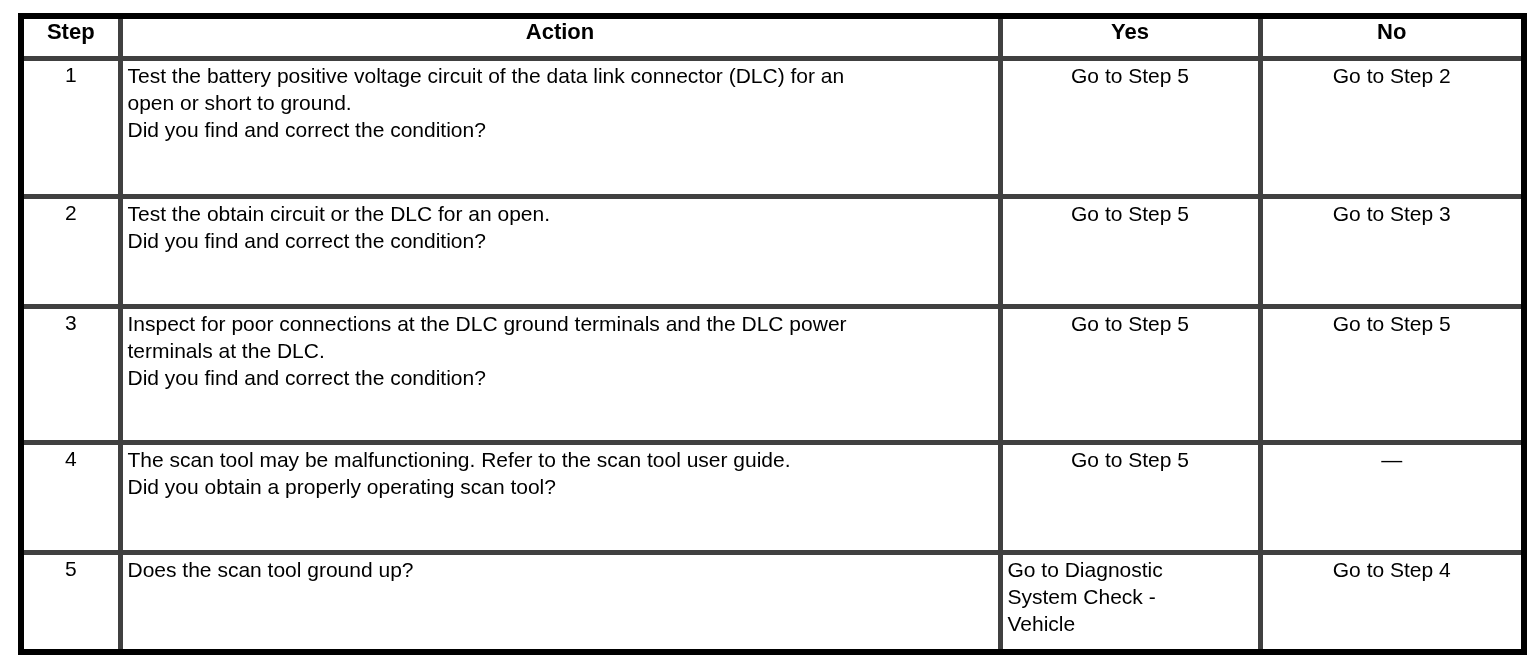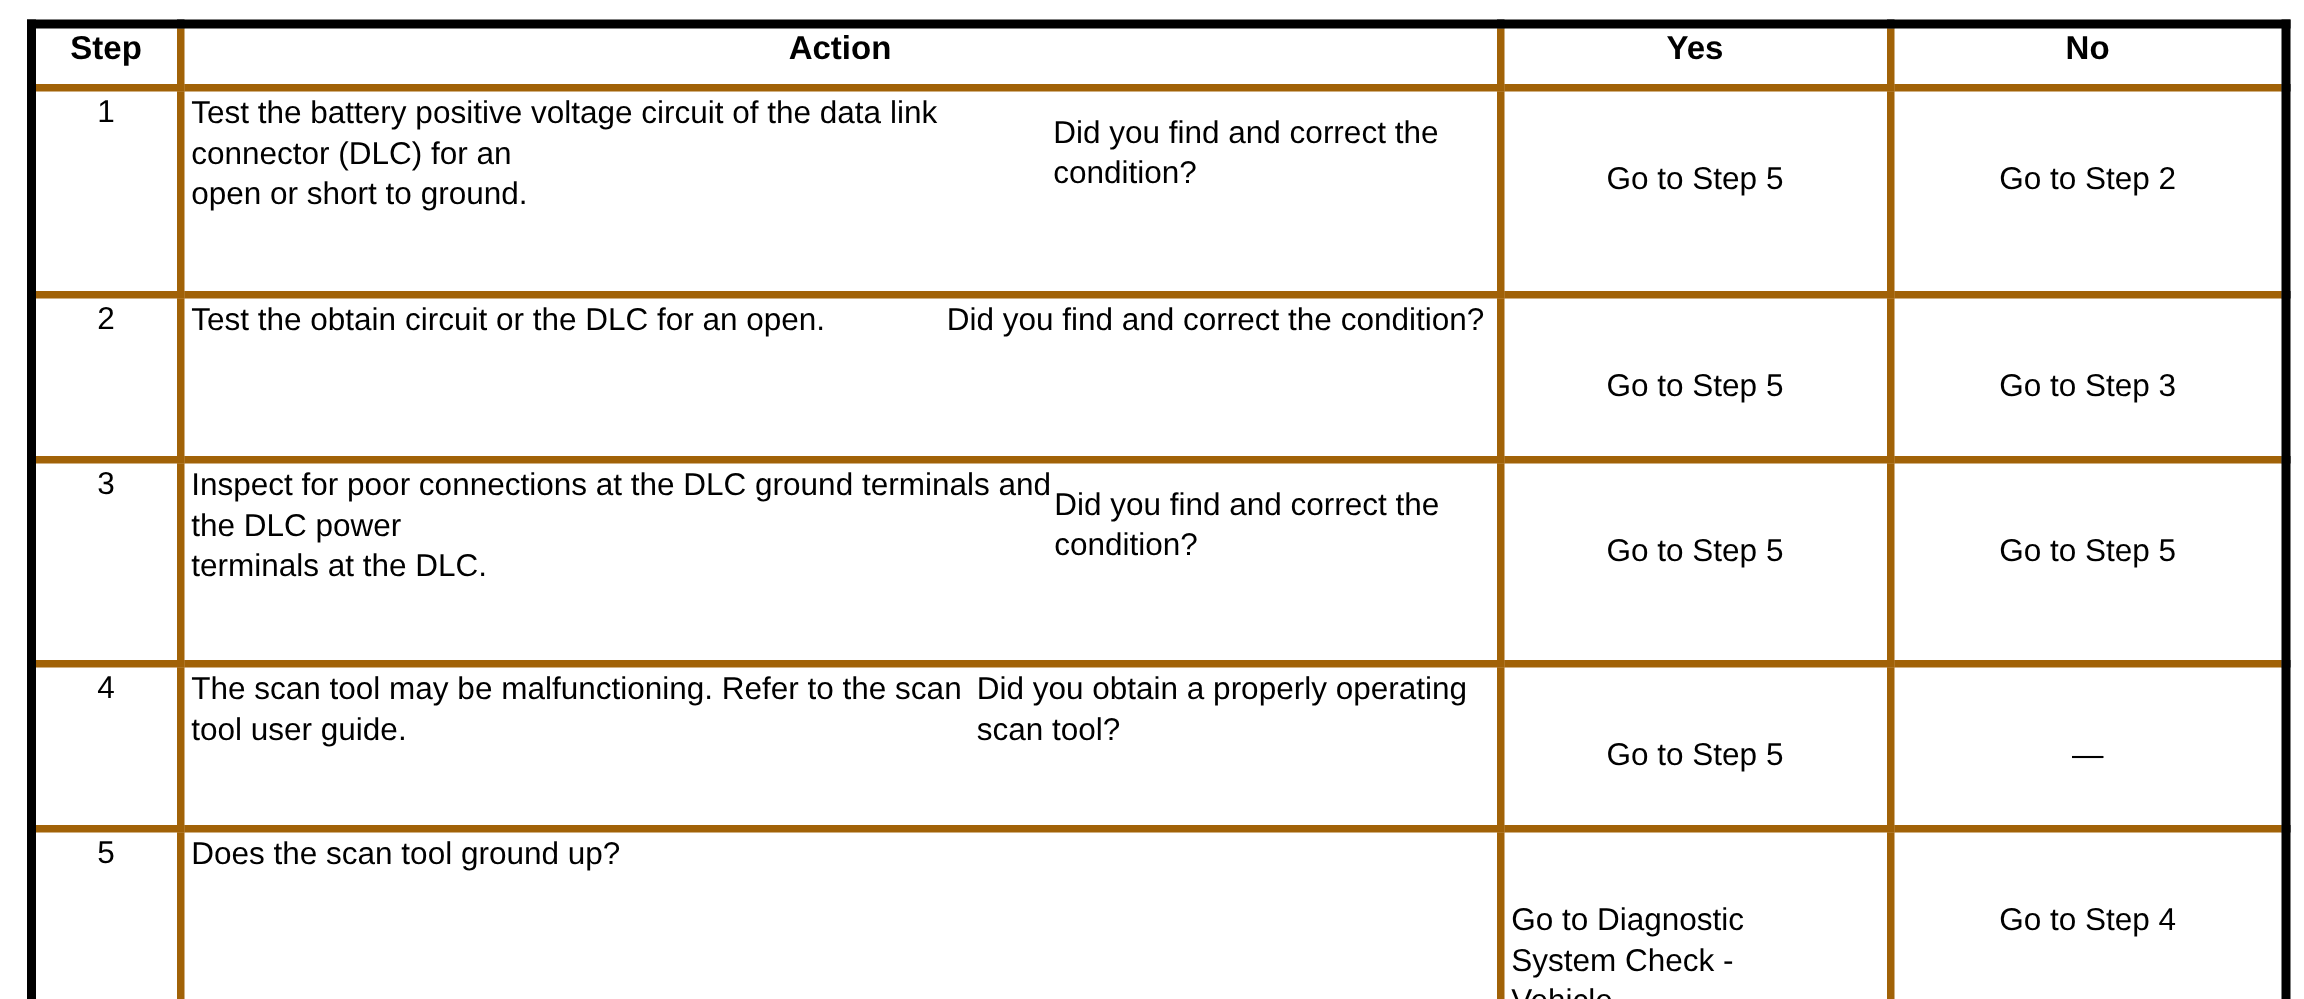"Step" table.diag td, table.diag th { border: 5px solid #a16207 -> 5px solid #404040 }
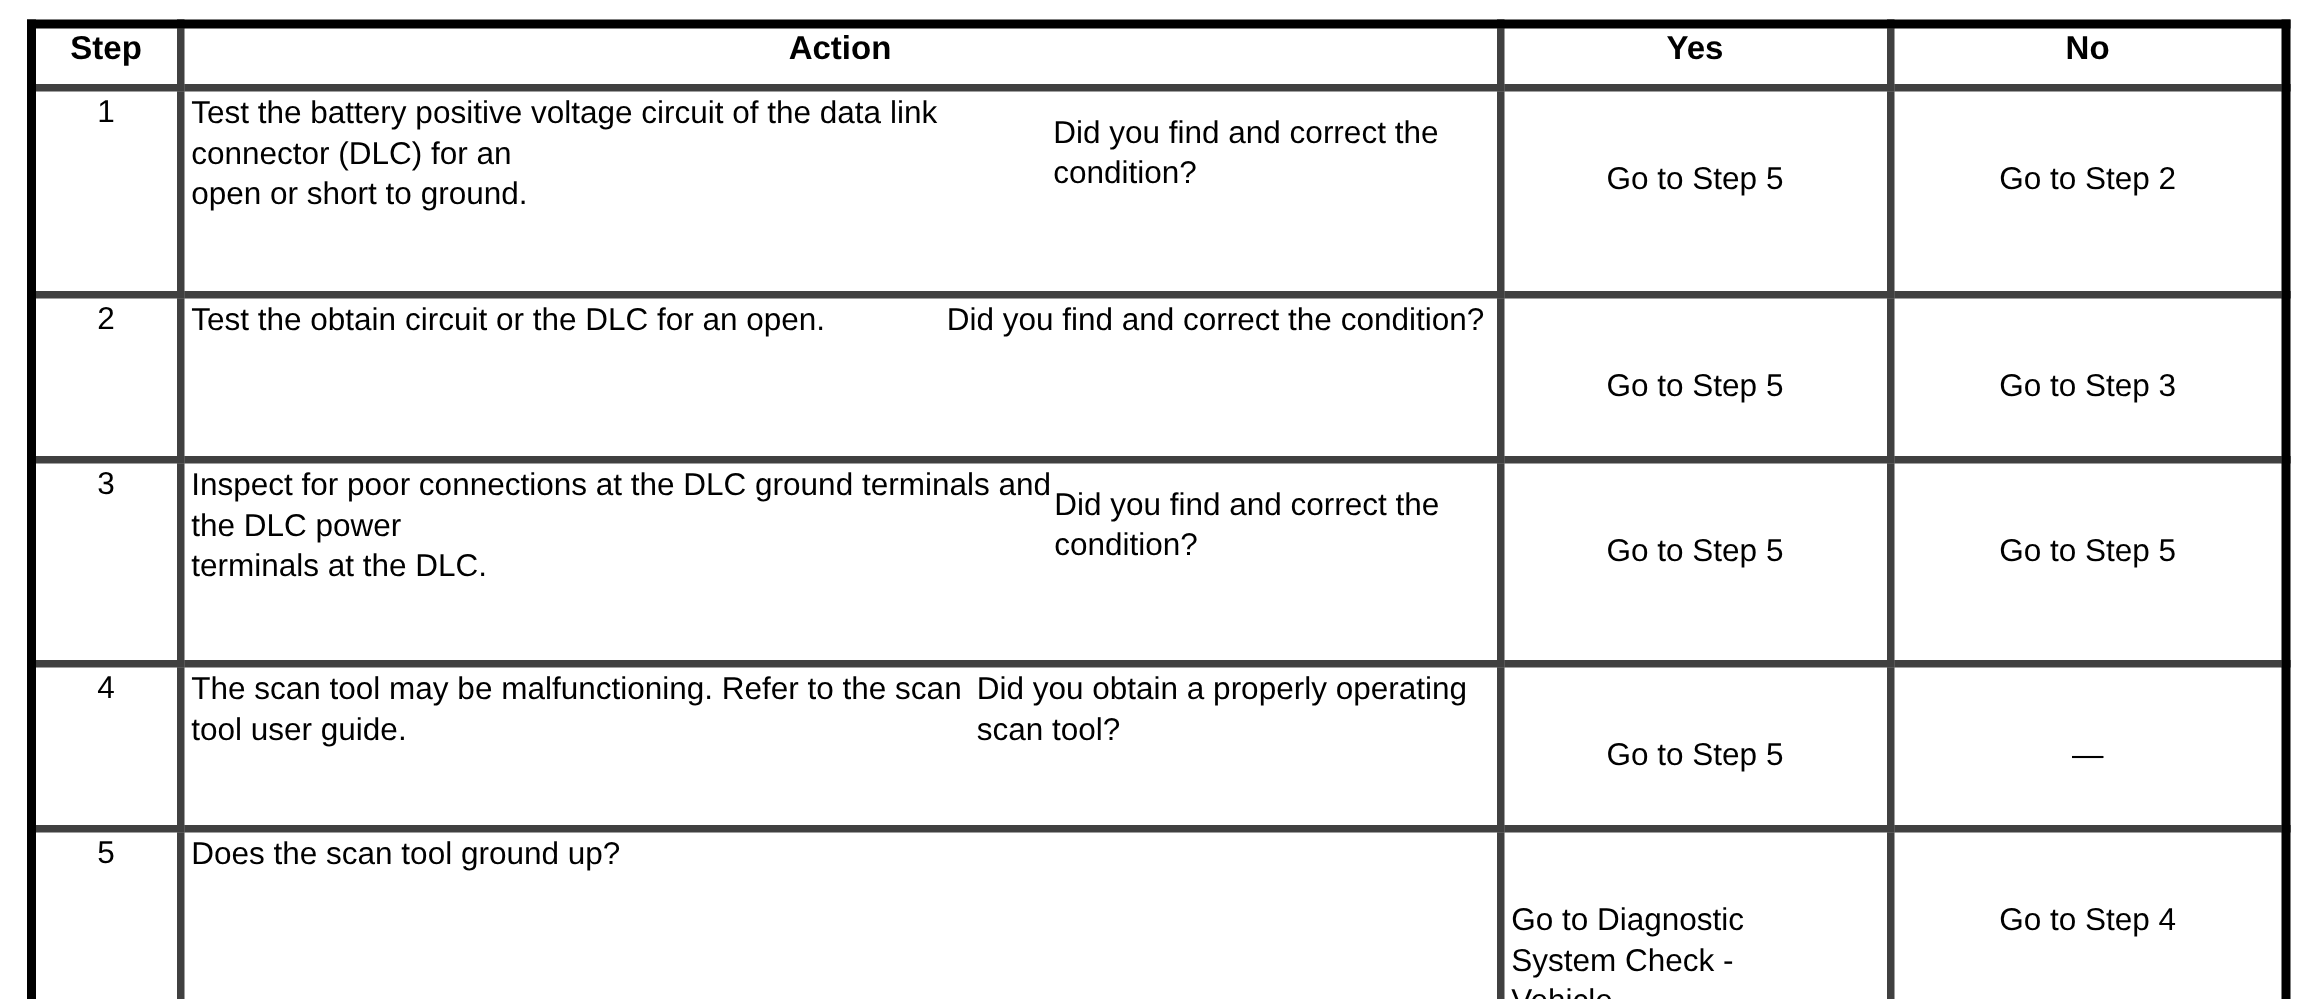"Test the battery positive voltage" .cell-action { align-items: center -> none; flex-direction: row -> column }
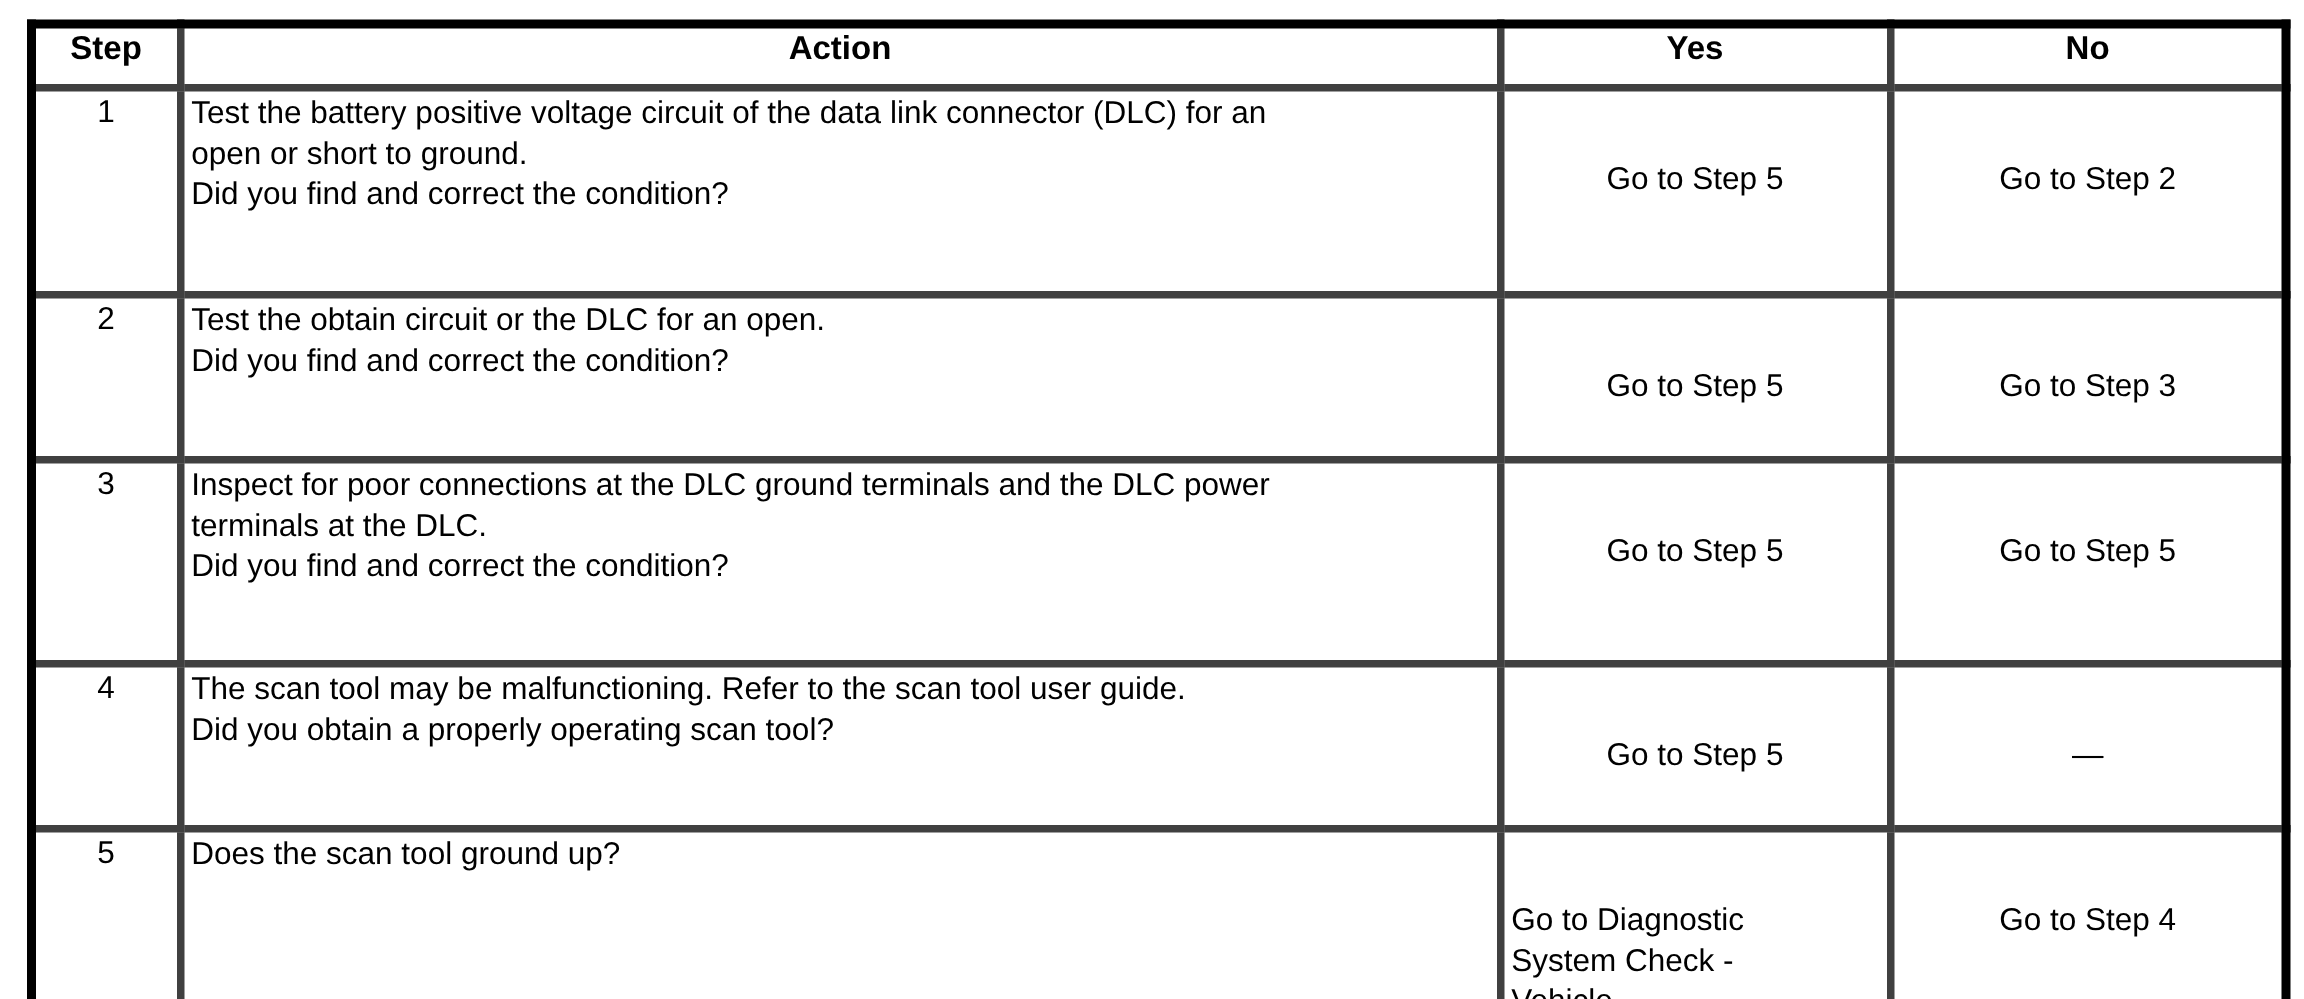"Go to Step 5" .cell-nav { margin-top: 44px -> none }
